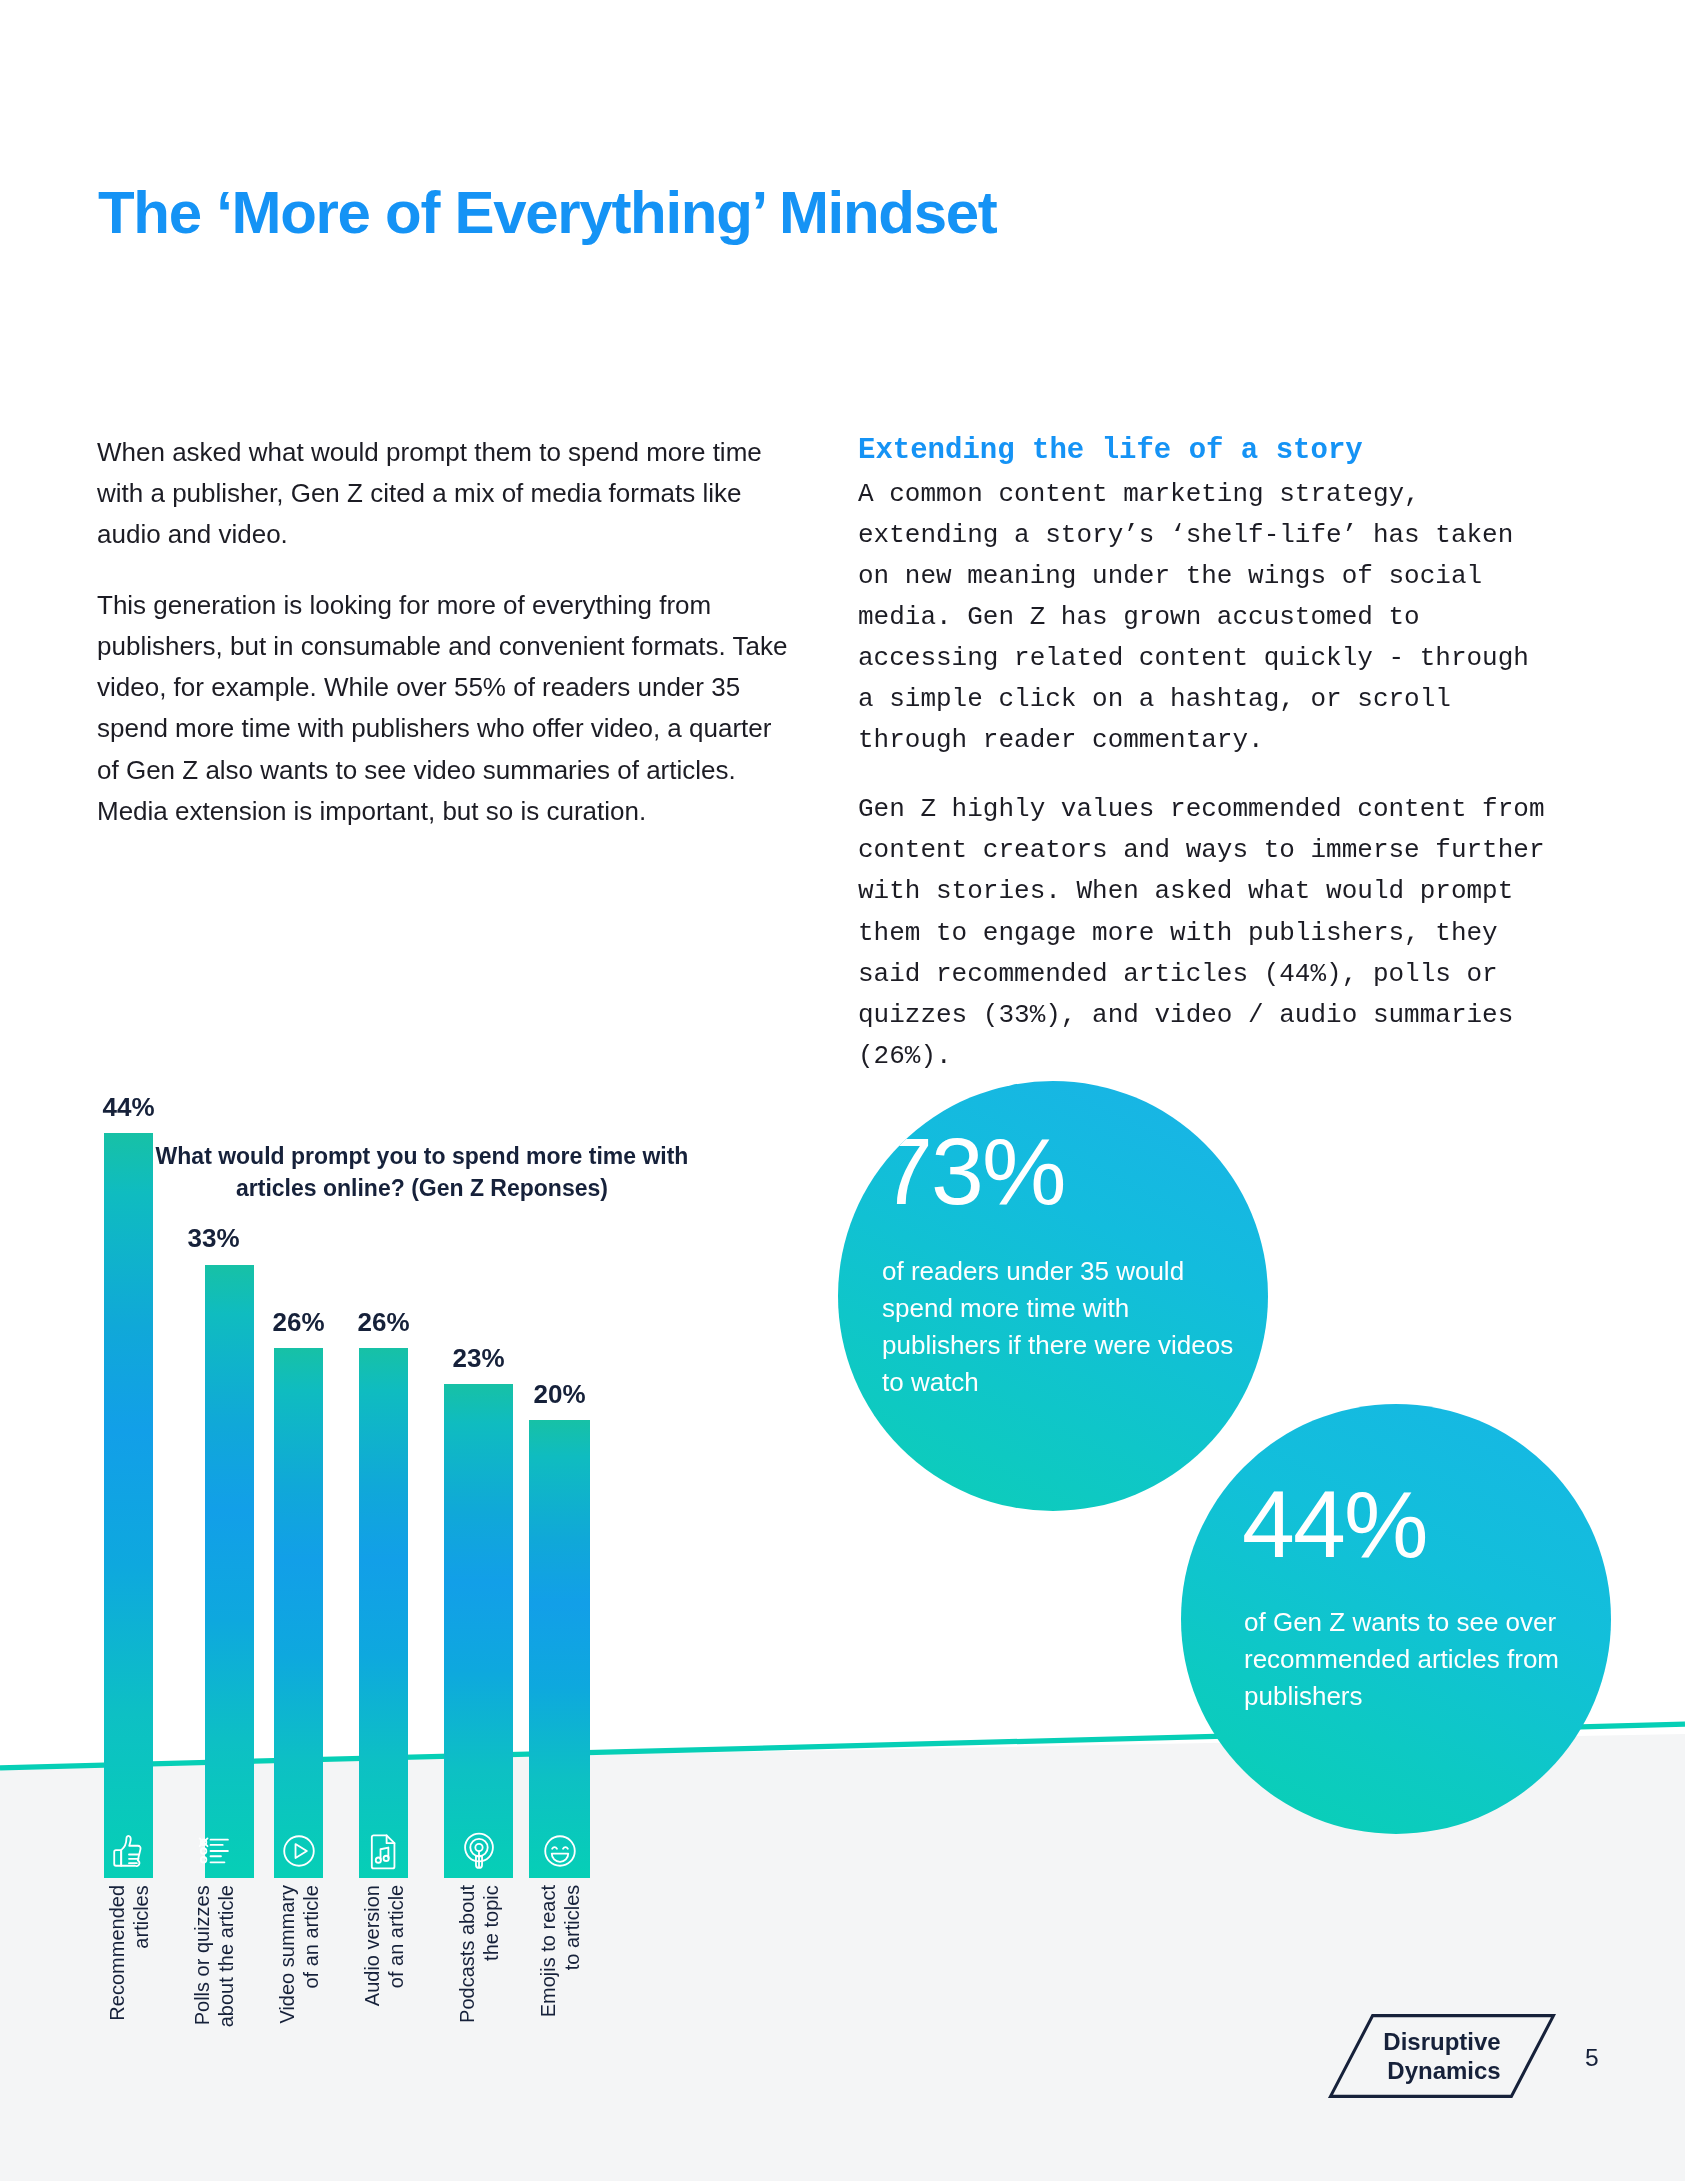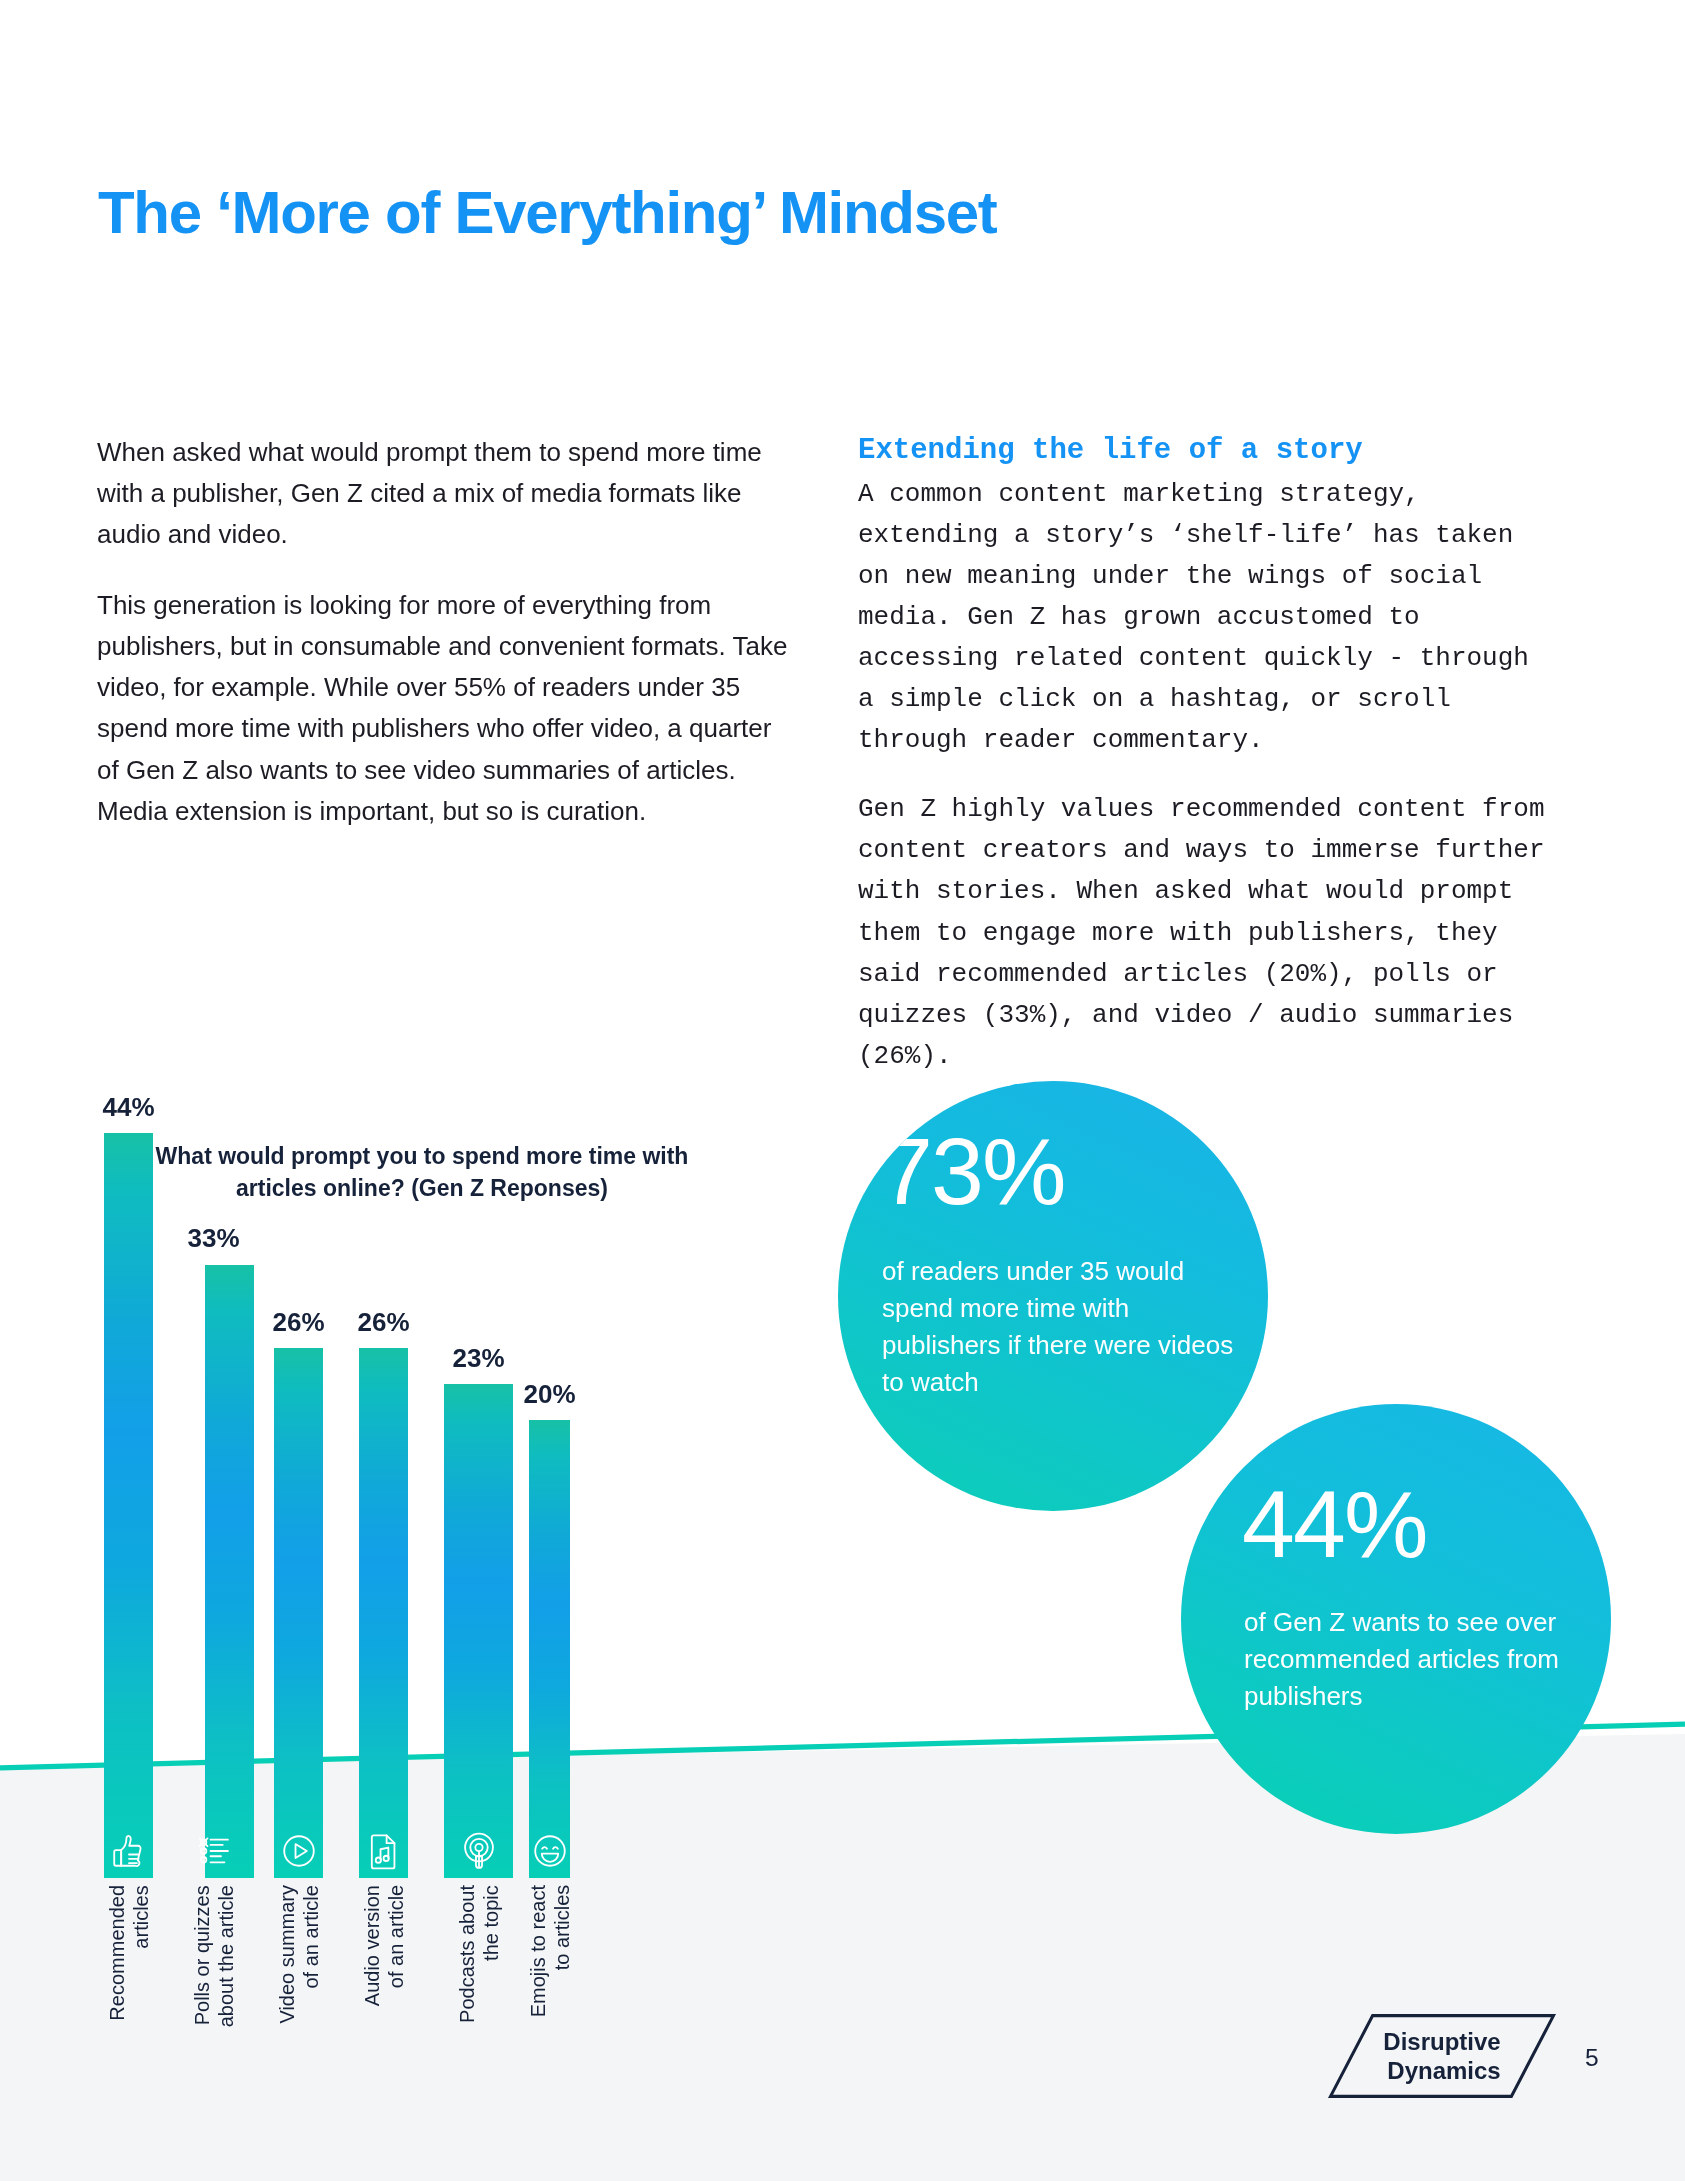"Gen Z highly values recommended" p.para { text: 20% -> 44% }
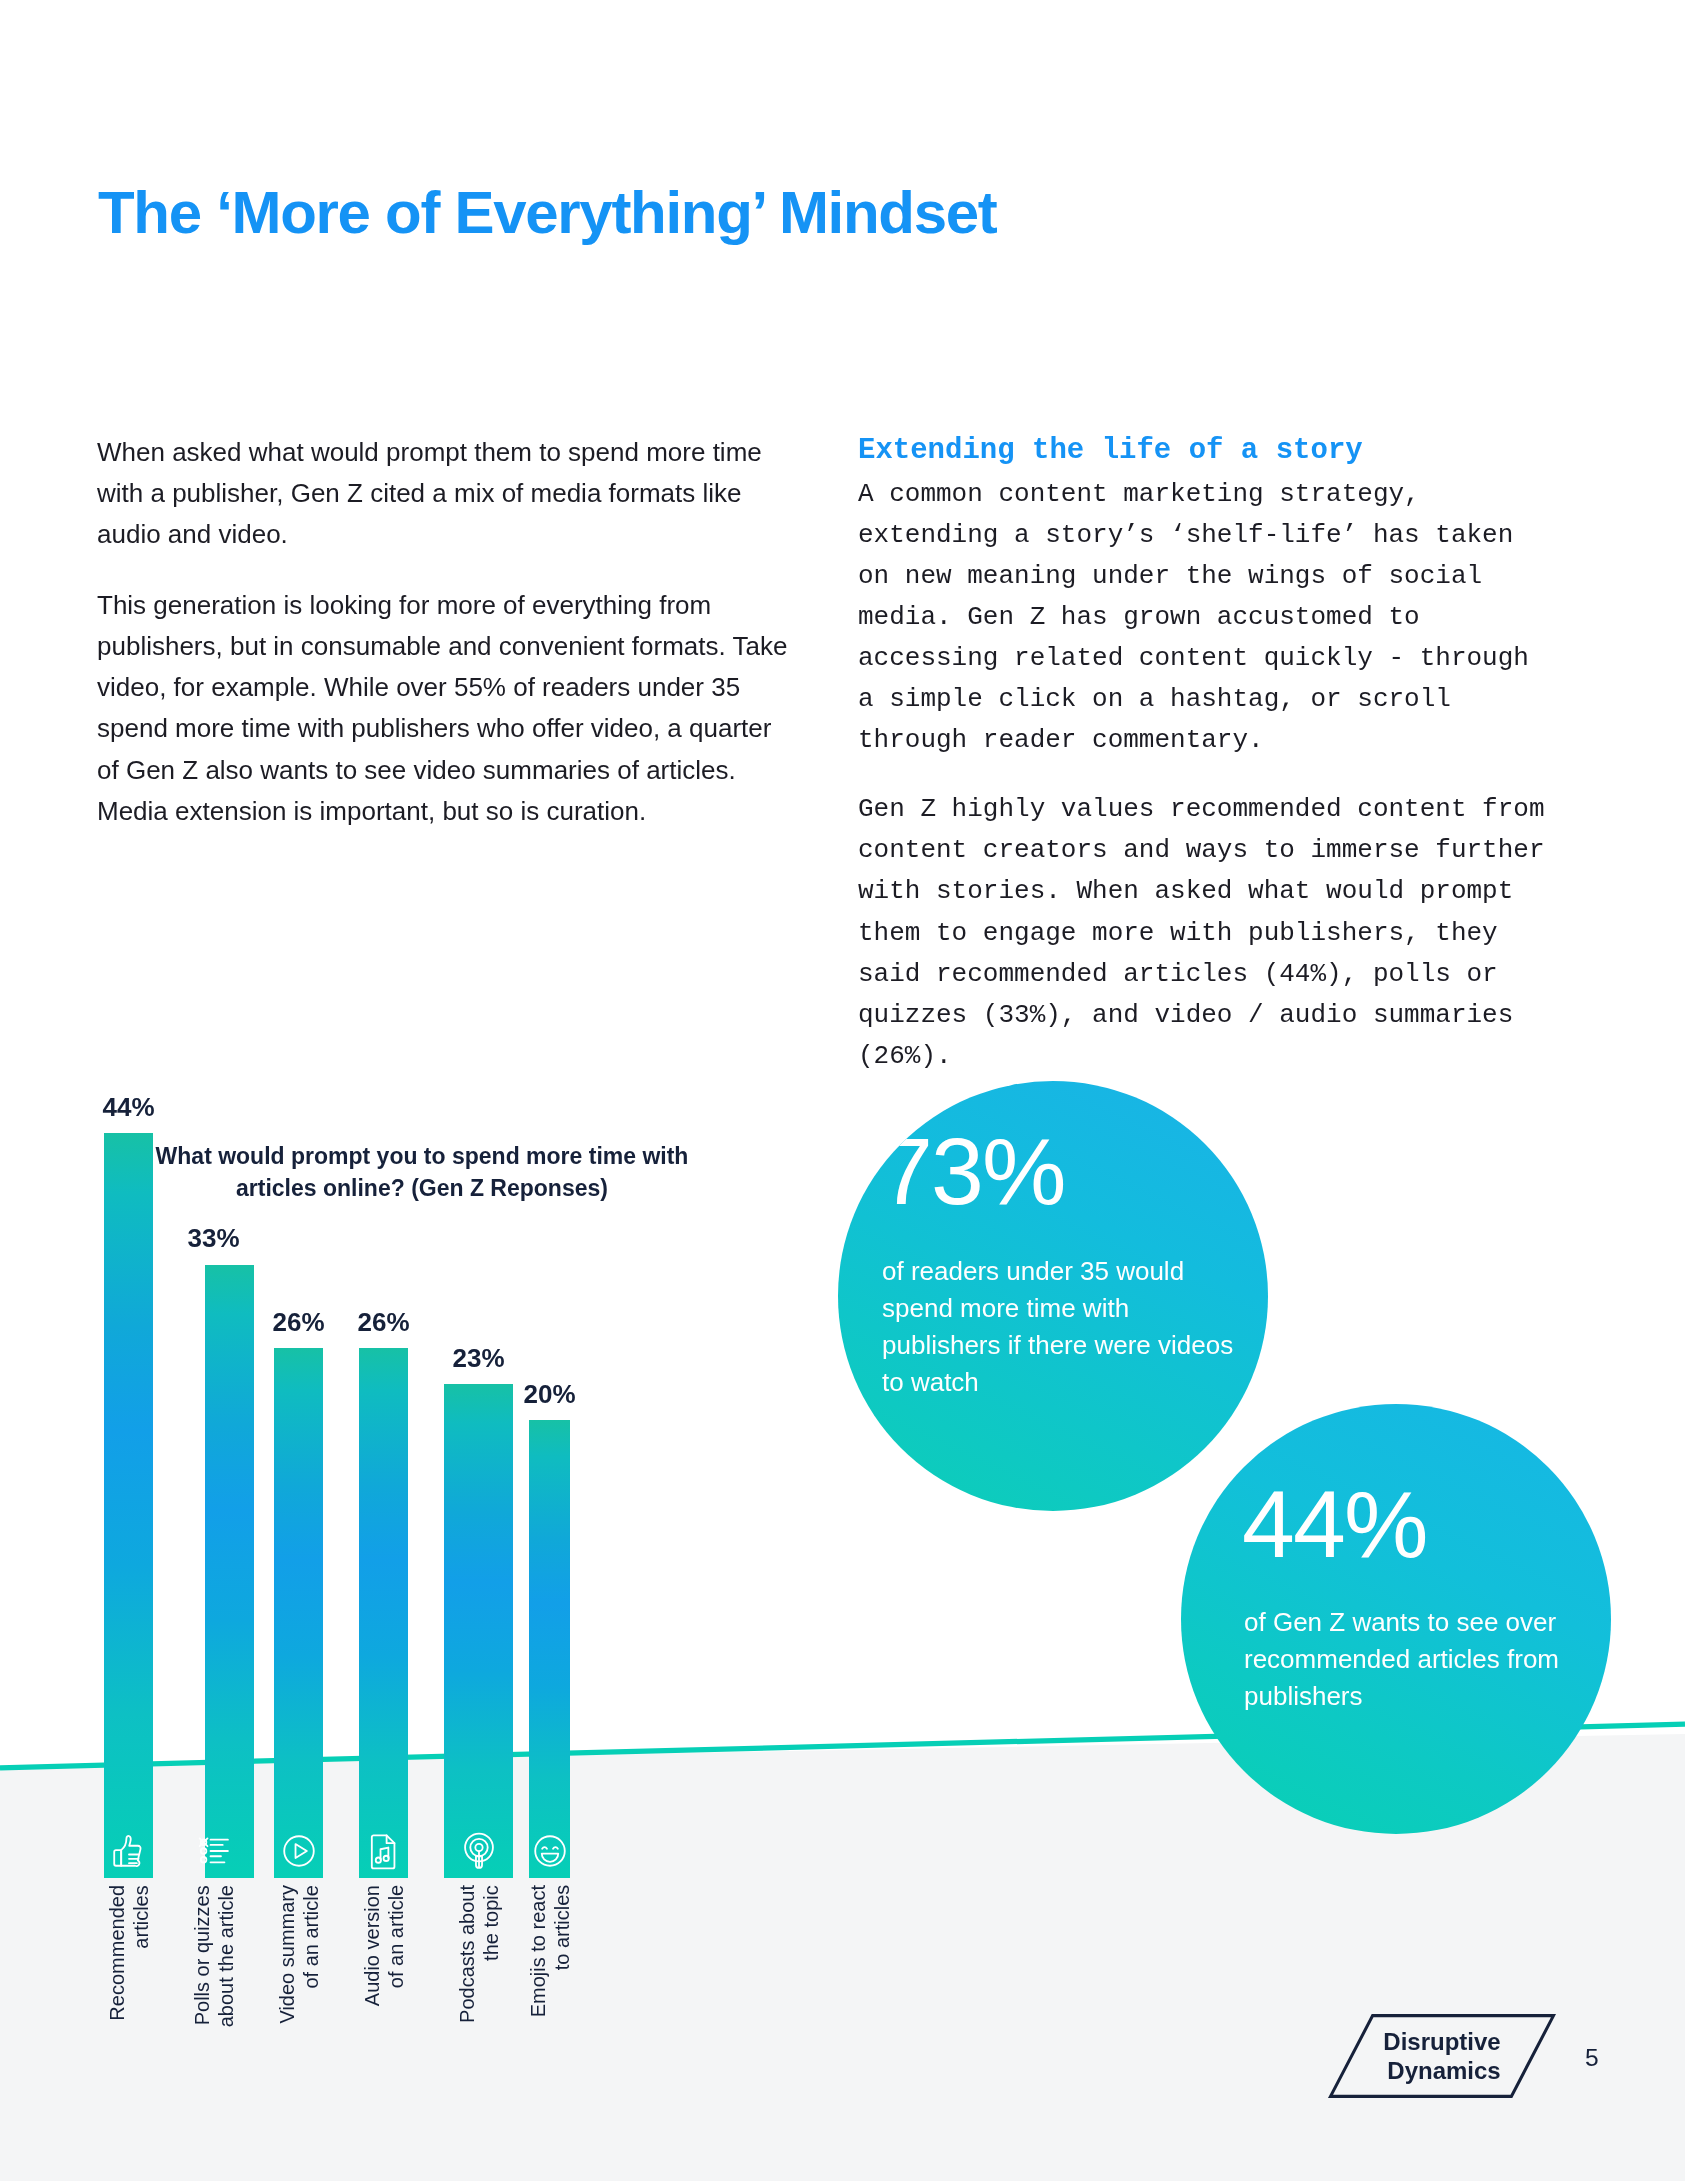"20%" div.bar-group { width: 41px -> 61px }
